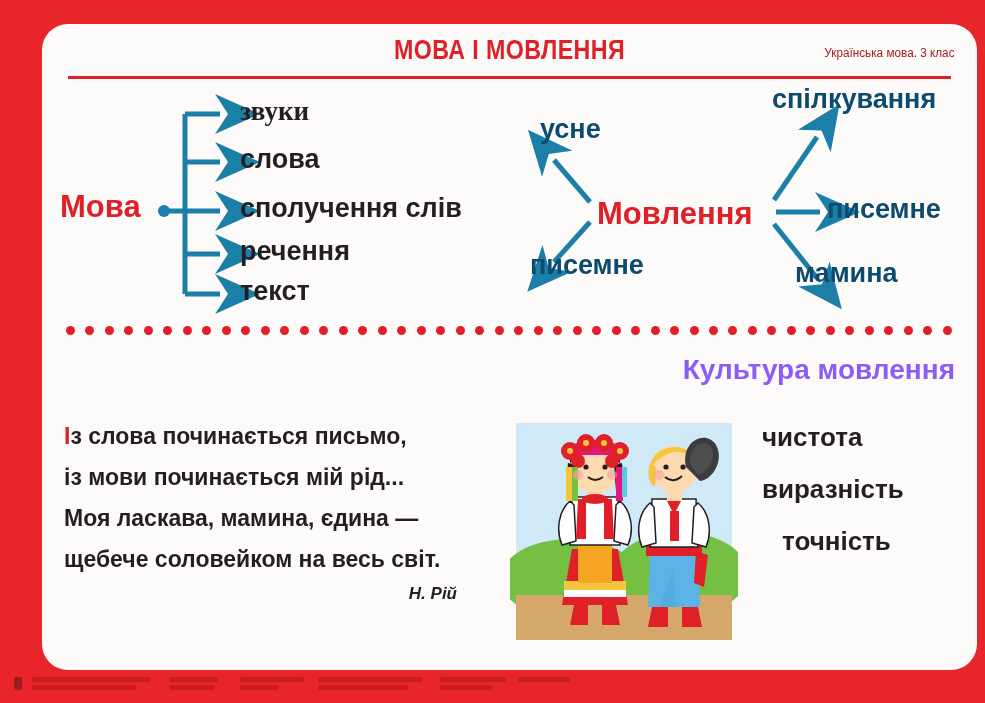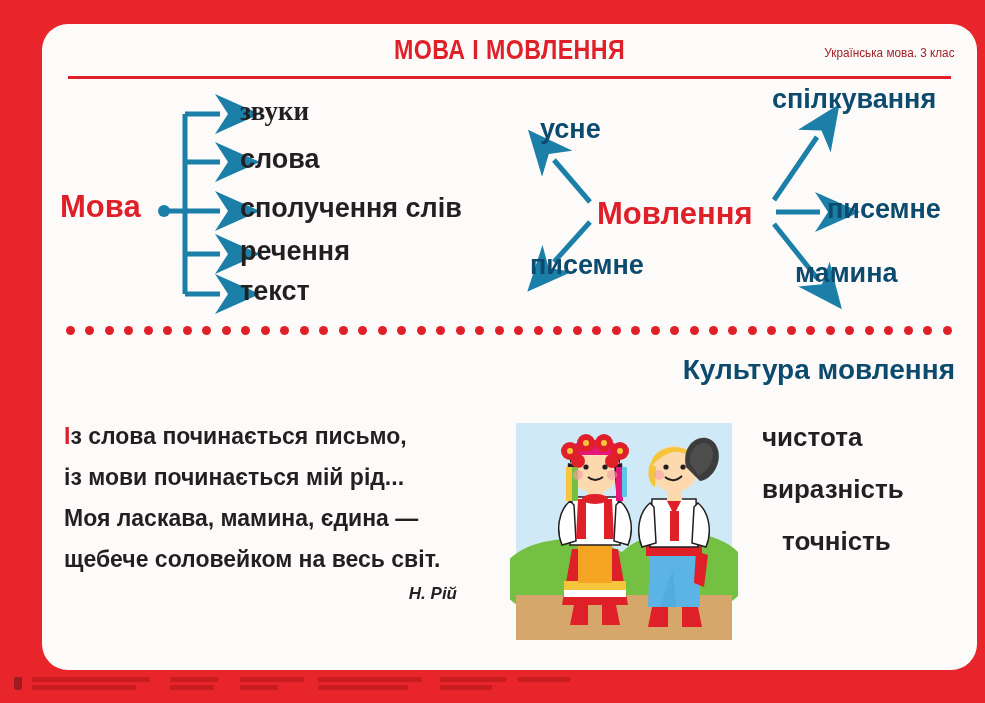"Культура мовлення" #culture-heading { color: #0c4a6e -> #8b5cf6 }
